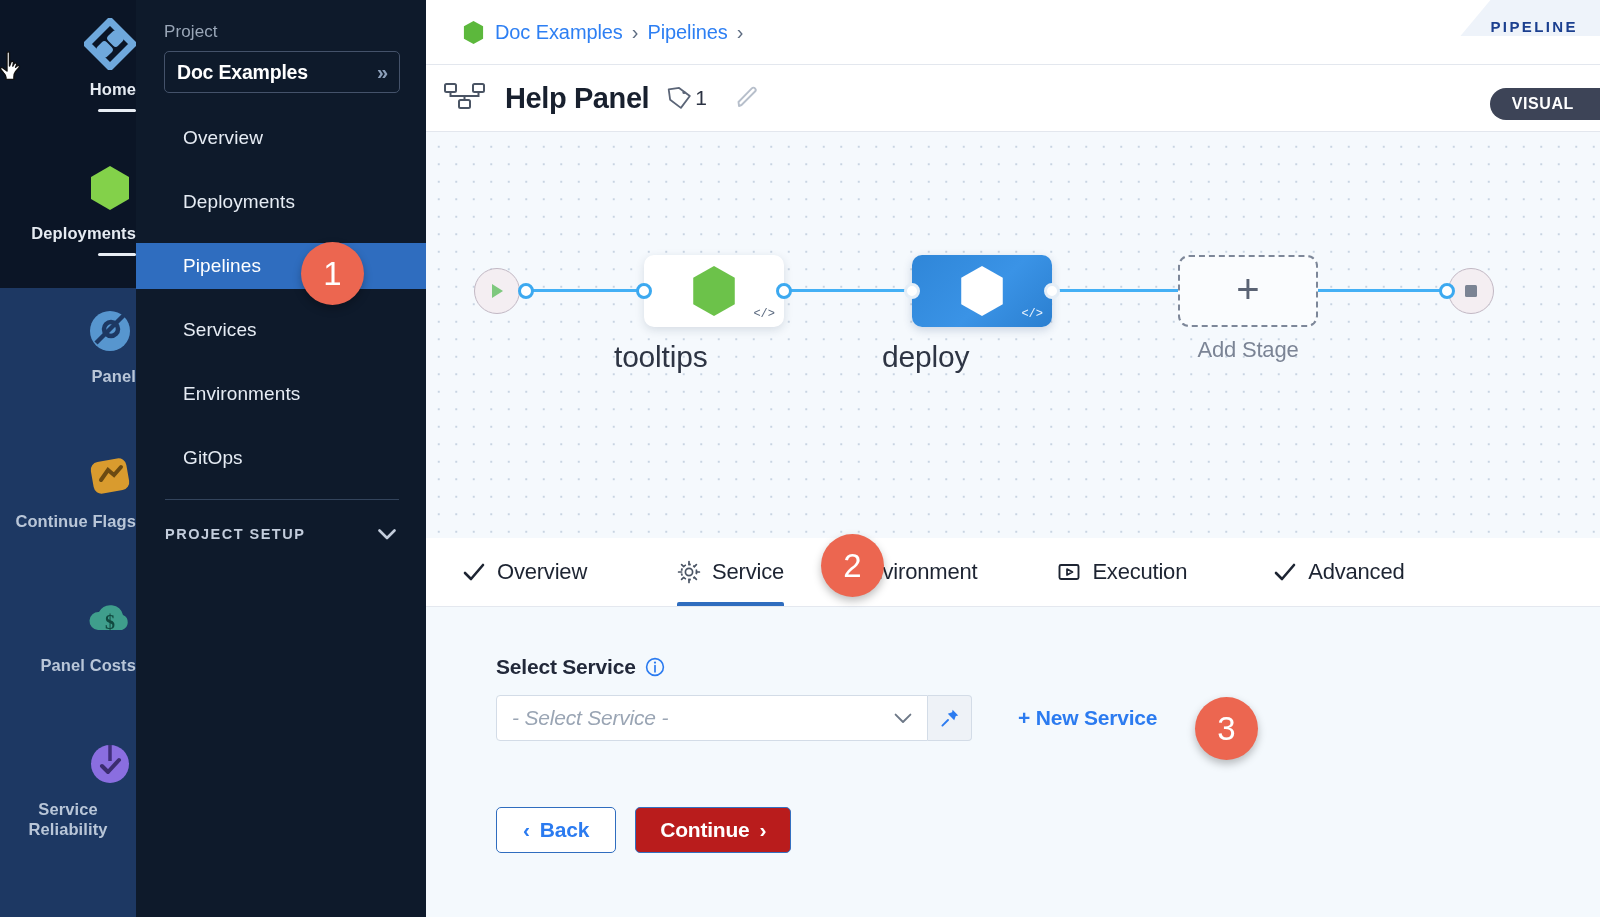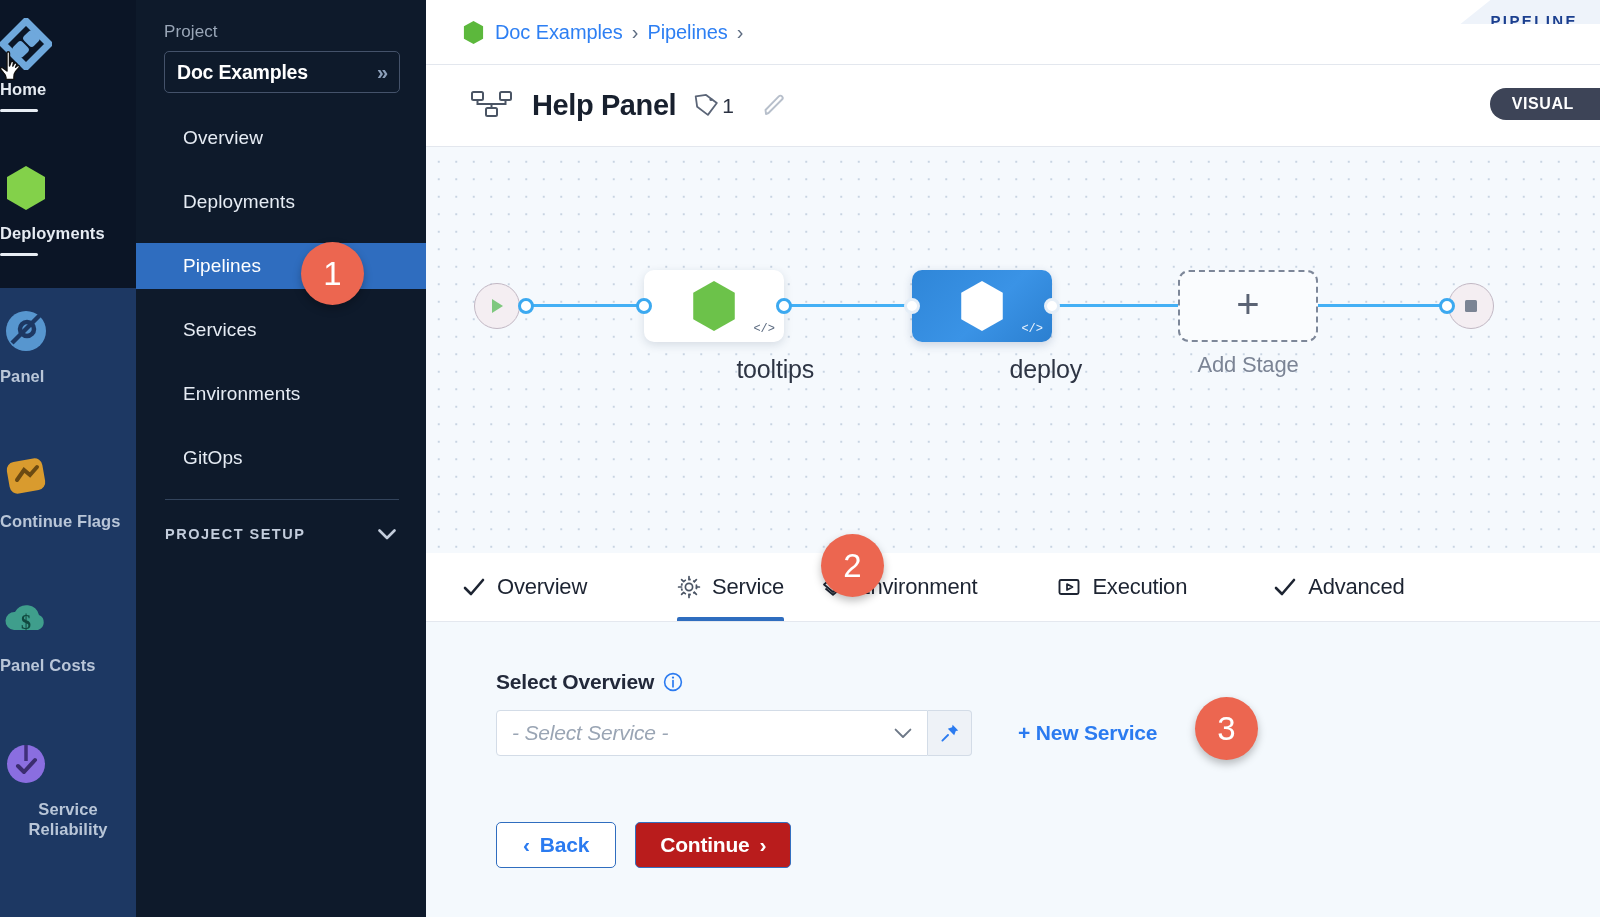"PIPELINE" .tag-tab { height: 24px -> 36px }
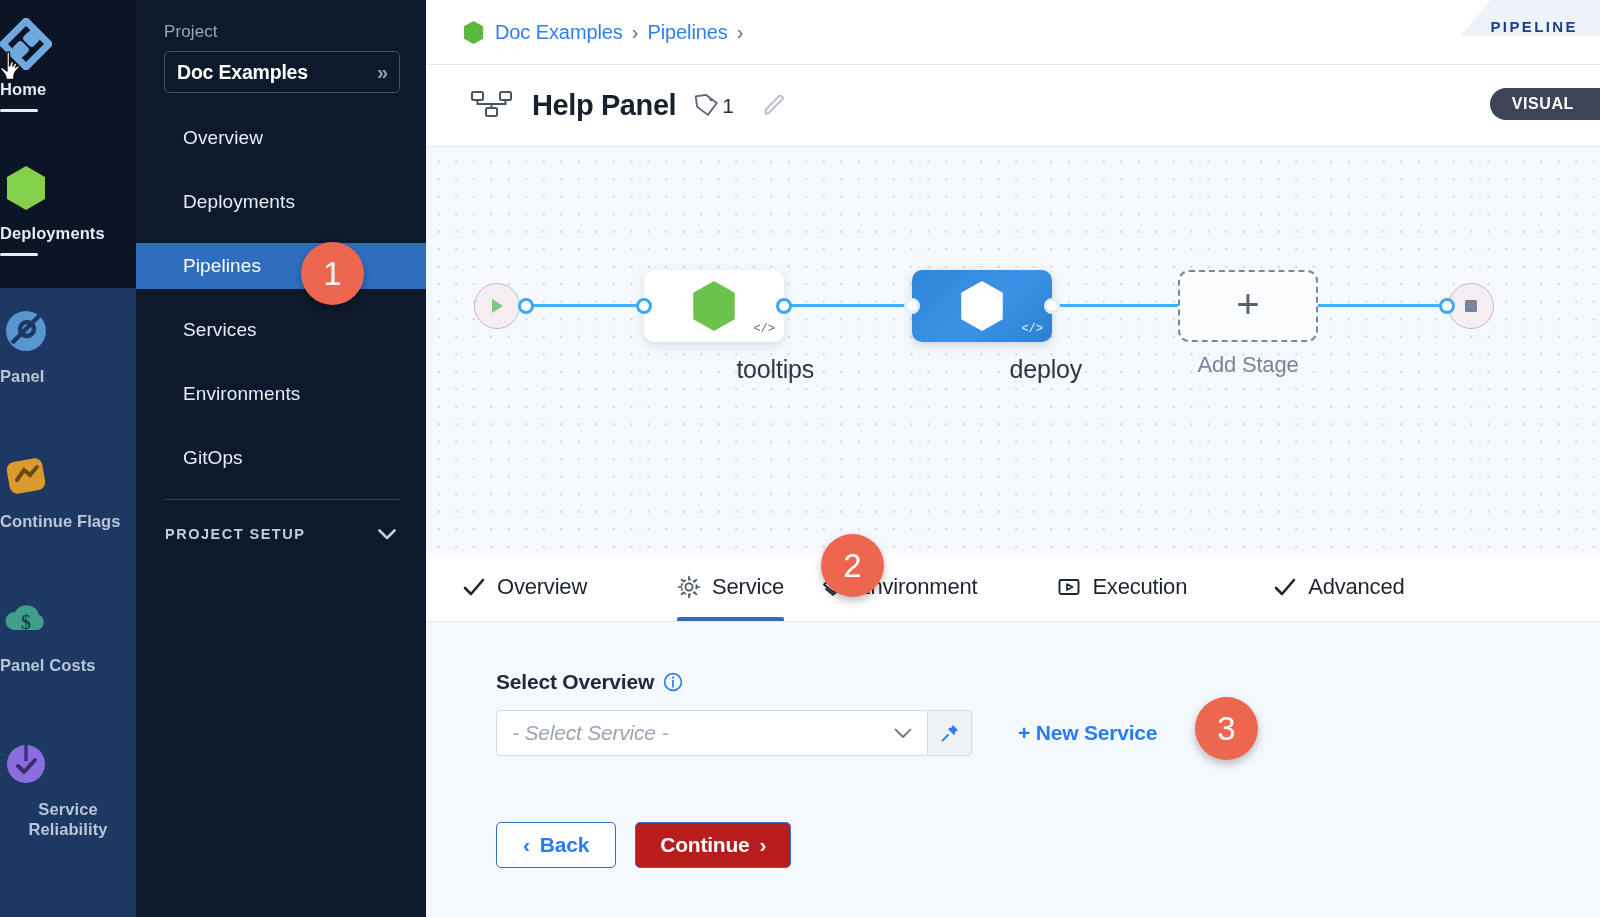"Home" .rail-item { align-items: flex-start -> flex-end }
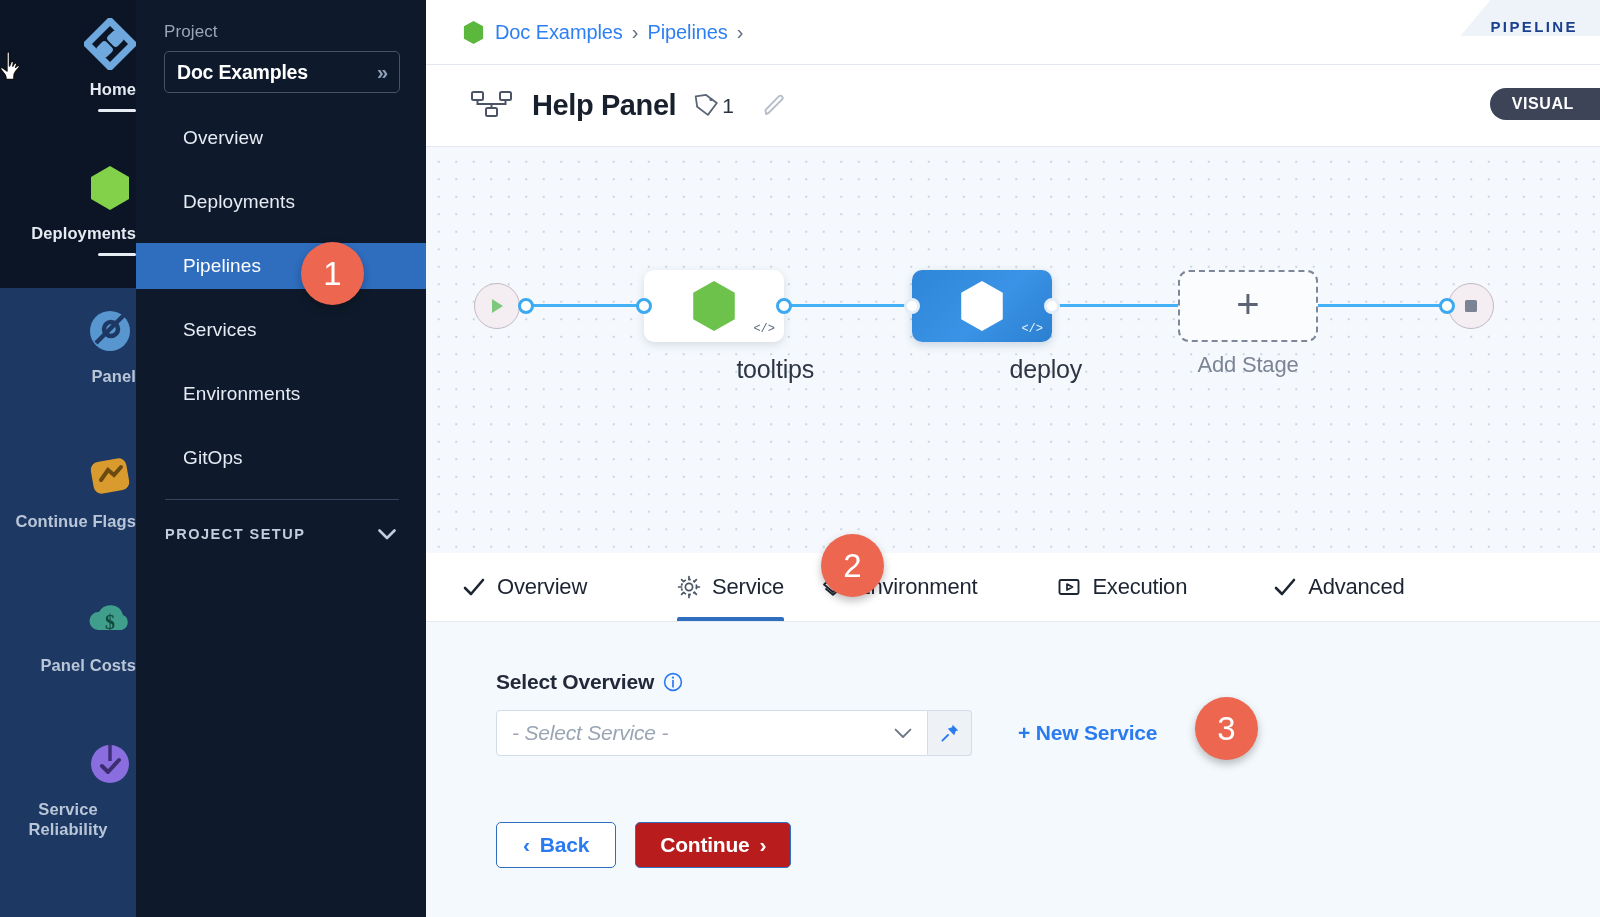"Help Panel" .titlebar { height: 83px -> 68px; padding-left: 44px -> 17px }
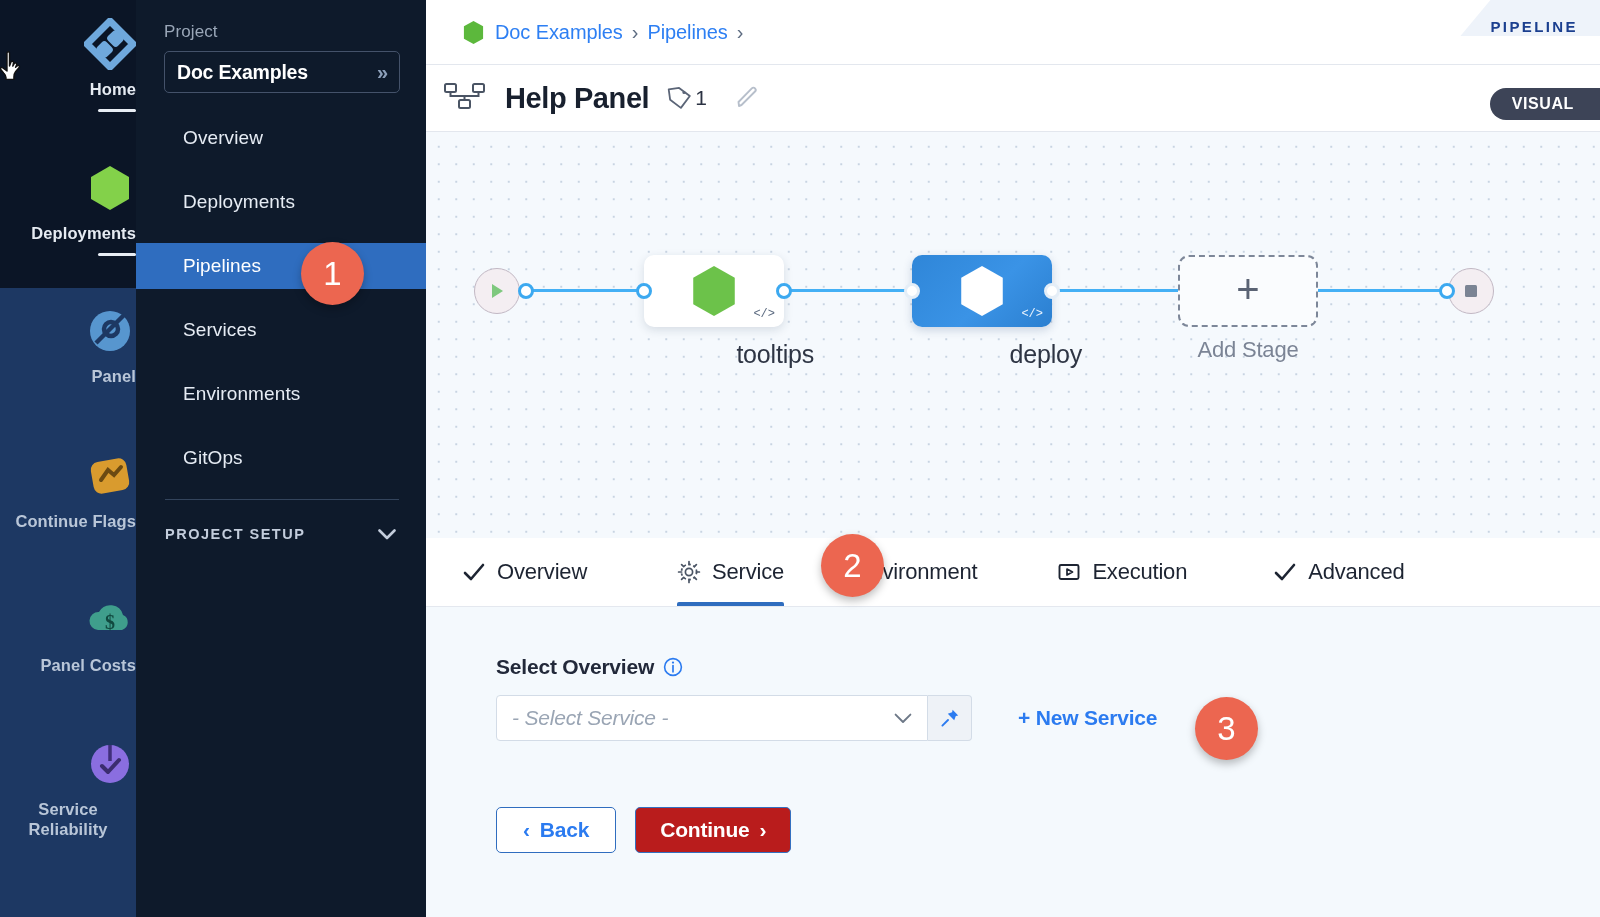"tooltips" .node-label { font-size: 25px -> 30px; text-align: right -> left }
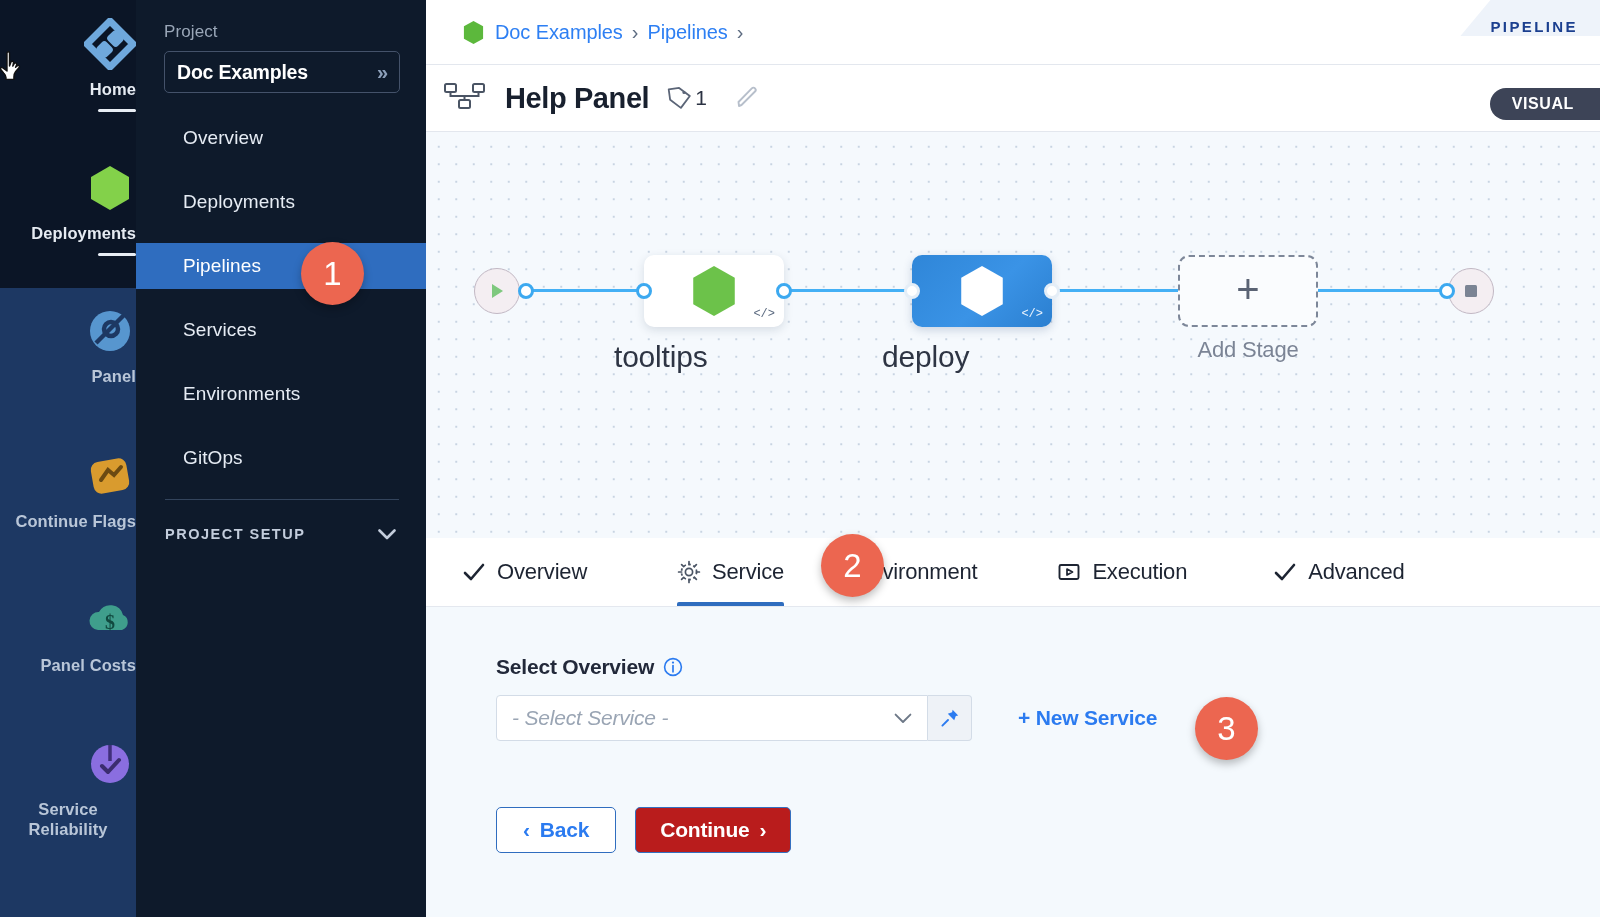"Select Overview" span { text: Overview -> Service }
